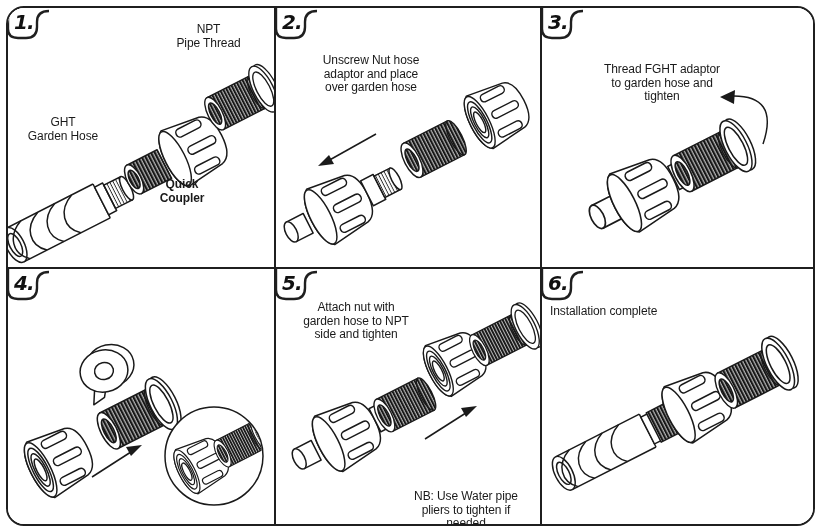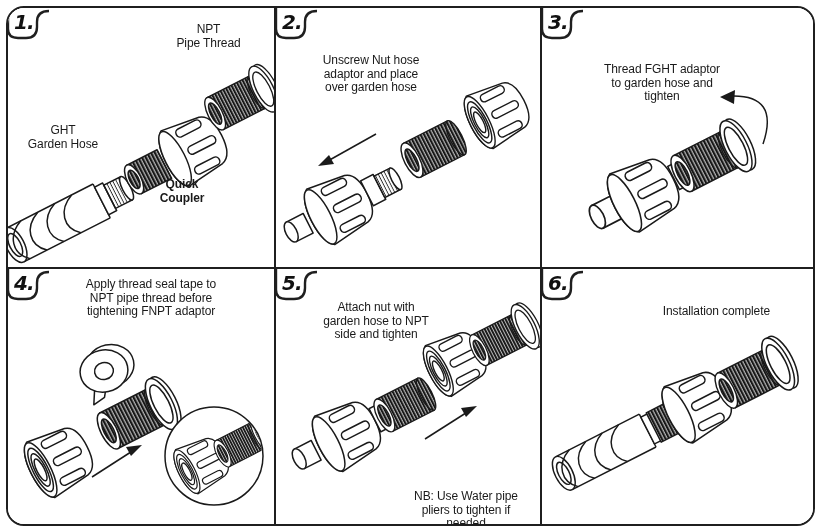"GHT" .lbl-ght { top: 116px -> 108px }
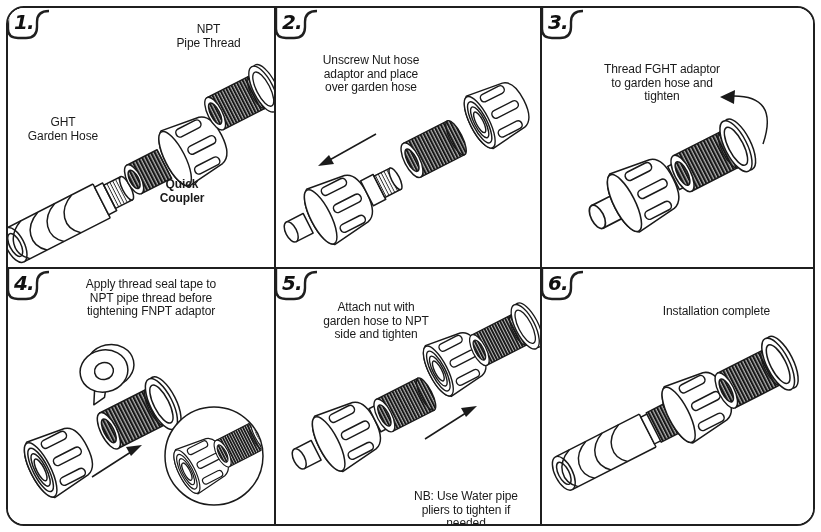"Apply thread seal tape to" div.txt { html: <div>Apply thread seal tape to NPT pipe thread before tightening FNPT adaptor</div> -> none }
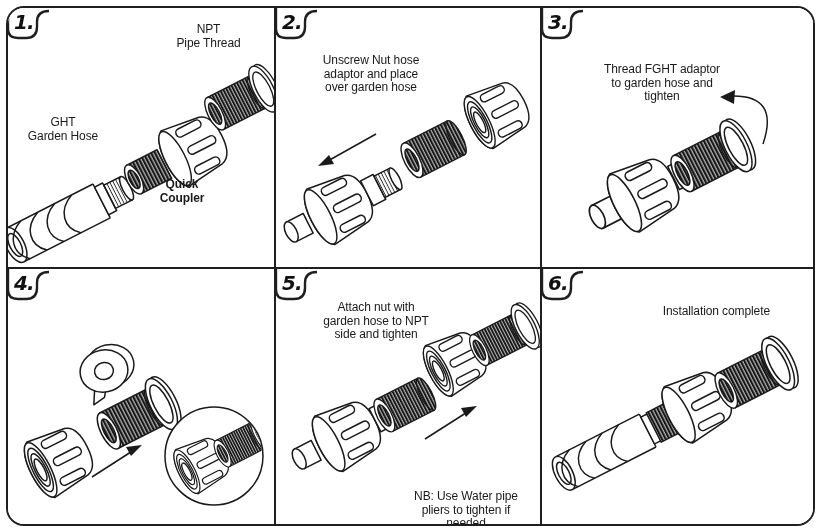"Attach nut with" .ins-5 { margin-left: 20px -> none }
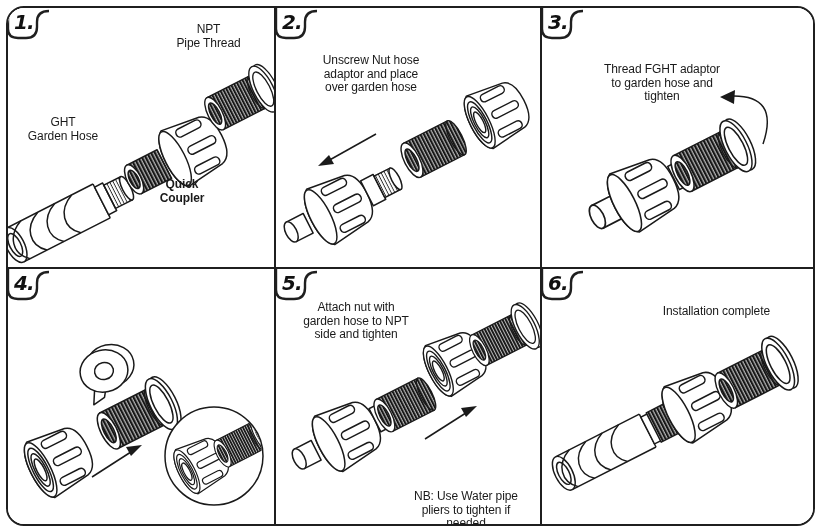"Installation complete" .txt.left { text-align: right -> left }
